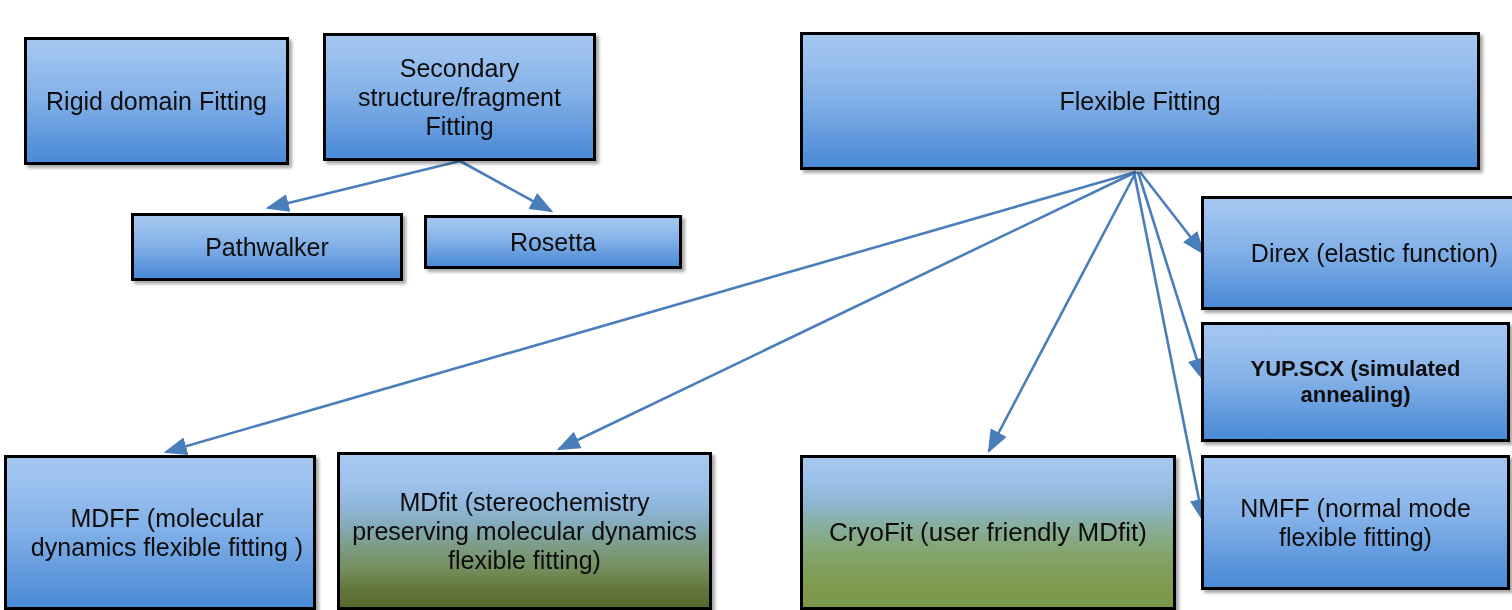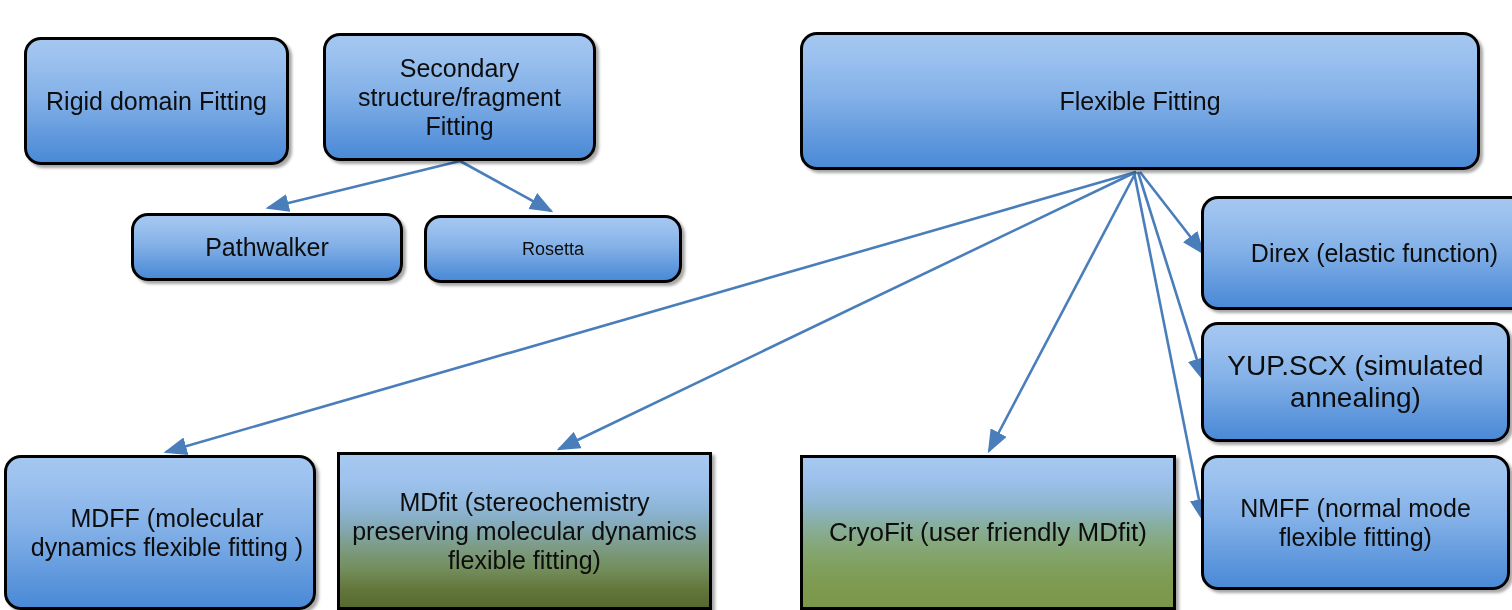"Secondary structure/fragment Fitting" .fill-blue { border-radius: 17px -> none }
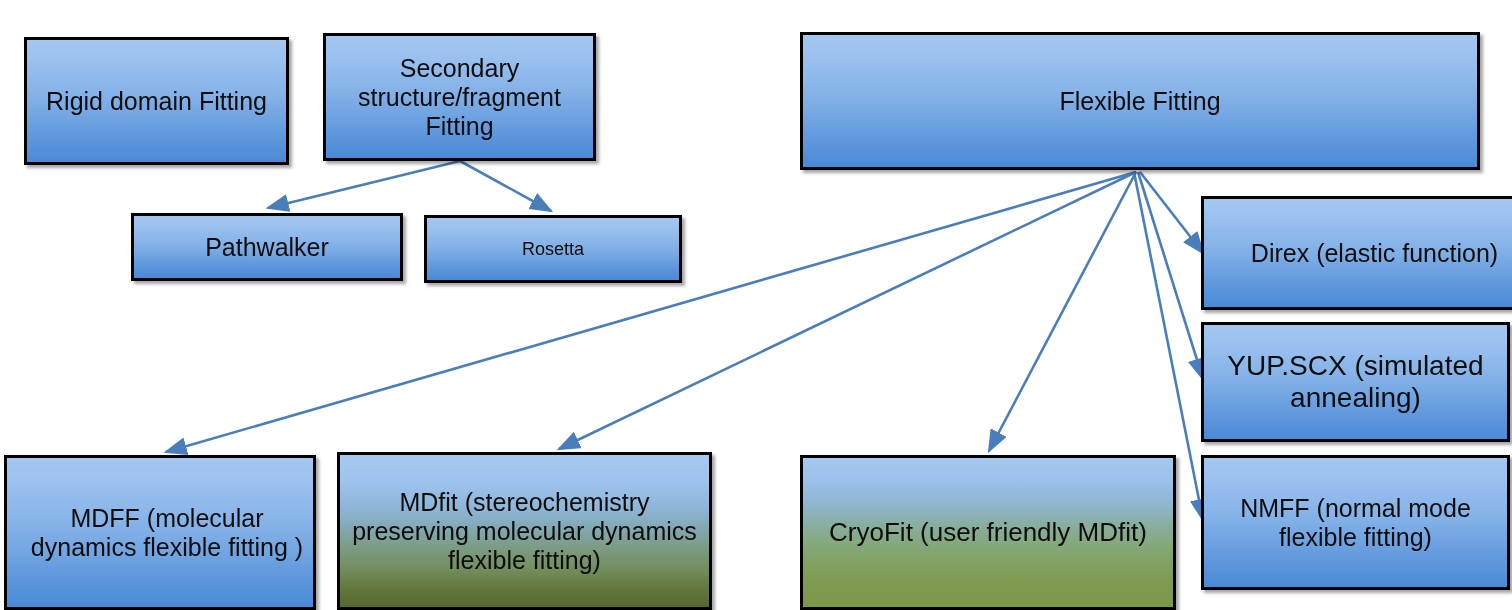"Rosetta" div.node { font-size: 18px -> 25px; height: 68px -> 54px }
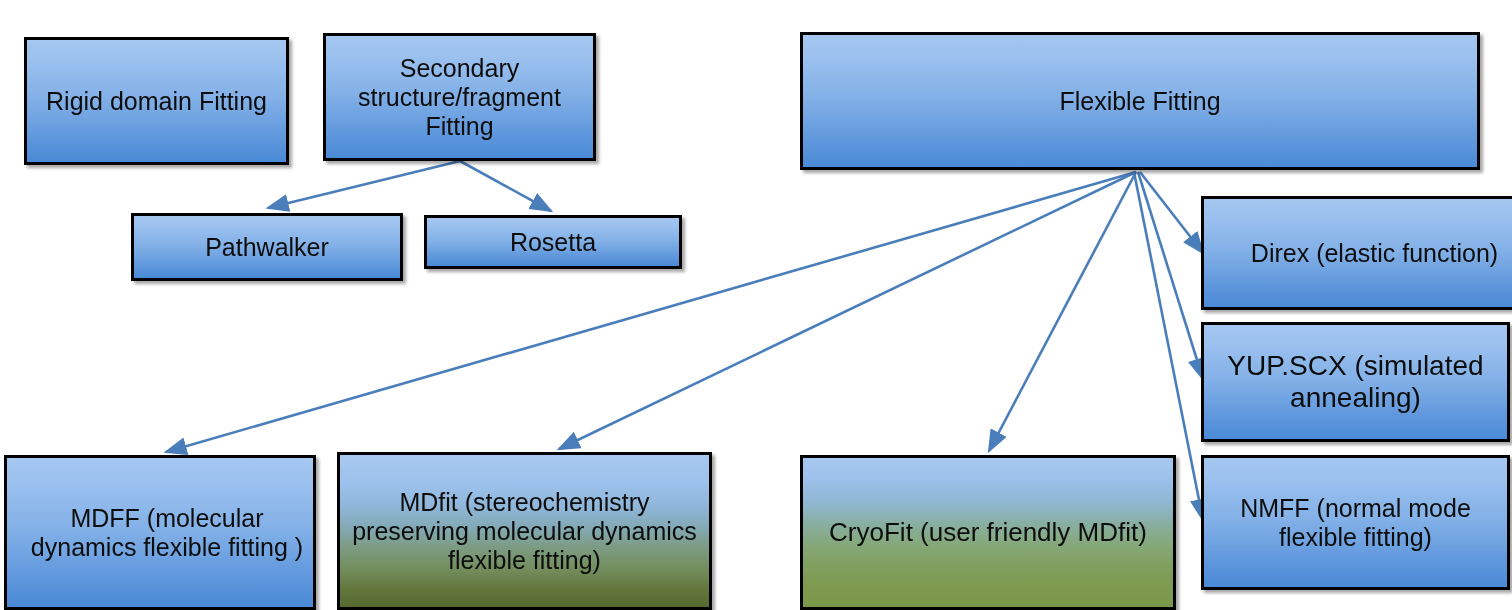"YUP.SCX (simulated annealing)" div.node { font-size: 28px -> 22px; font-weight: none -> bold }
